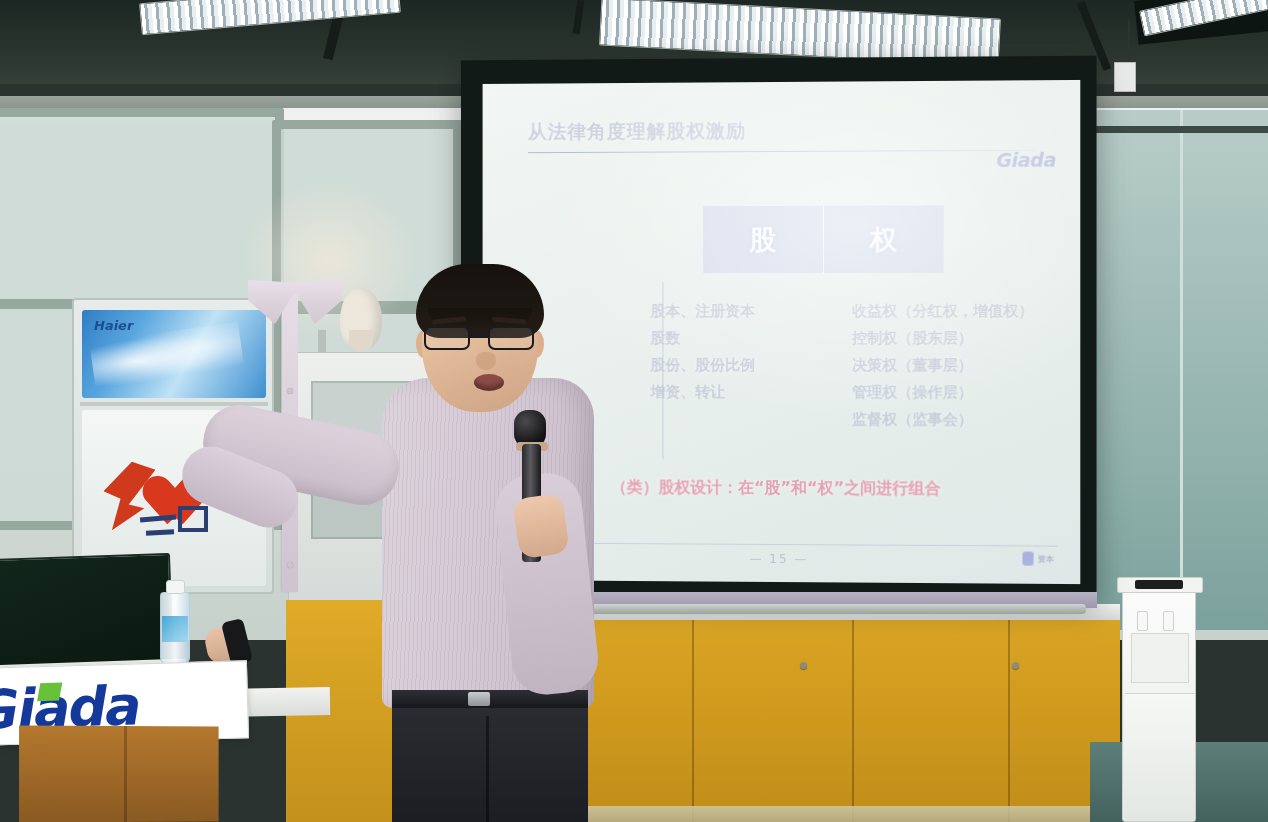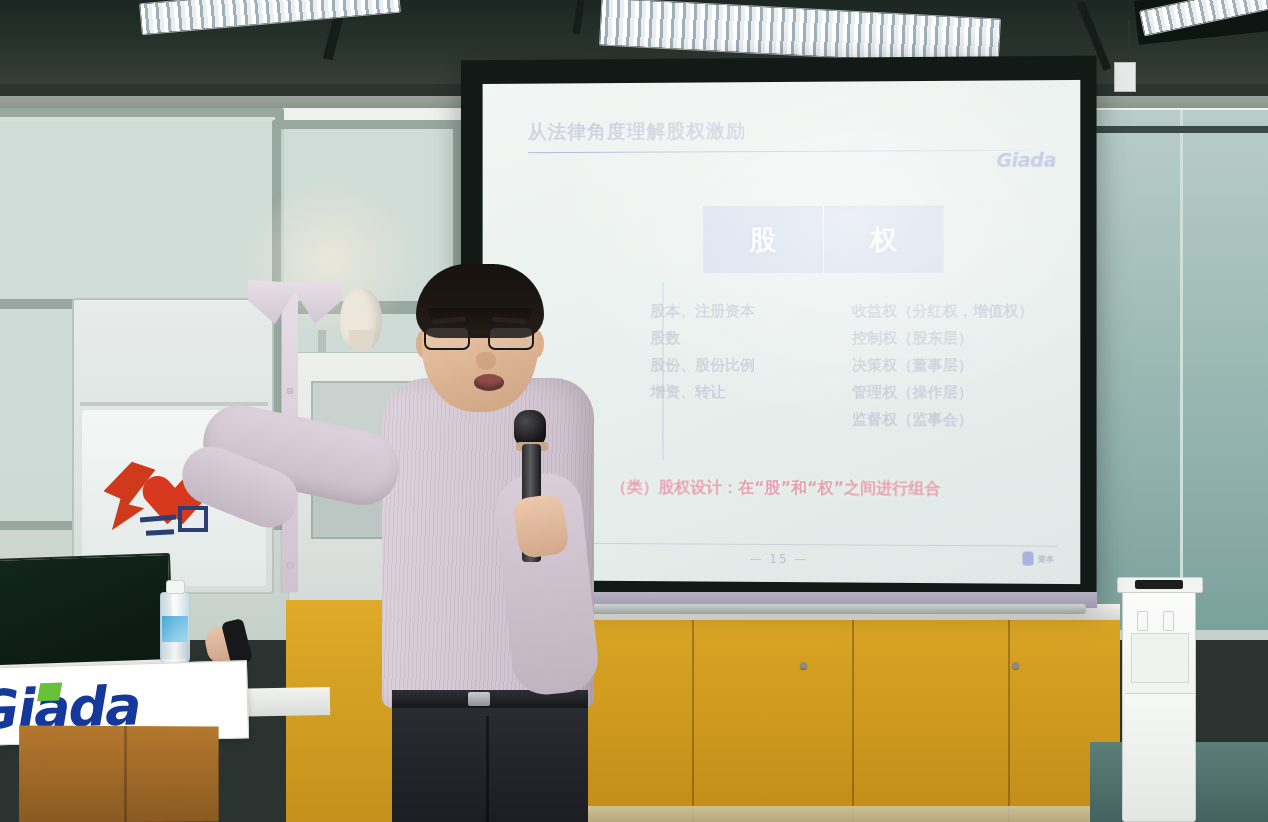"Haier" div.fridge-top { html: none -> <div> <div></div> <div>Haier</div> </div> }
